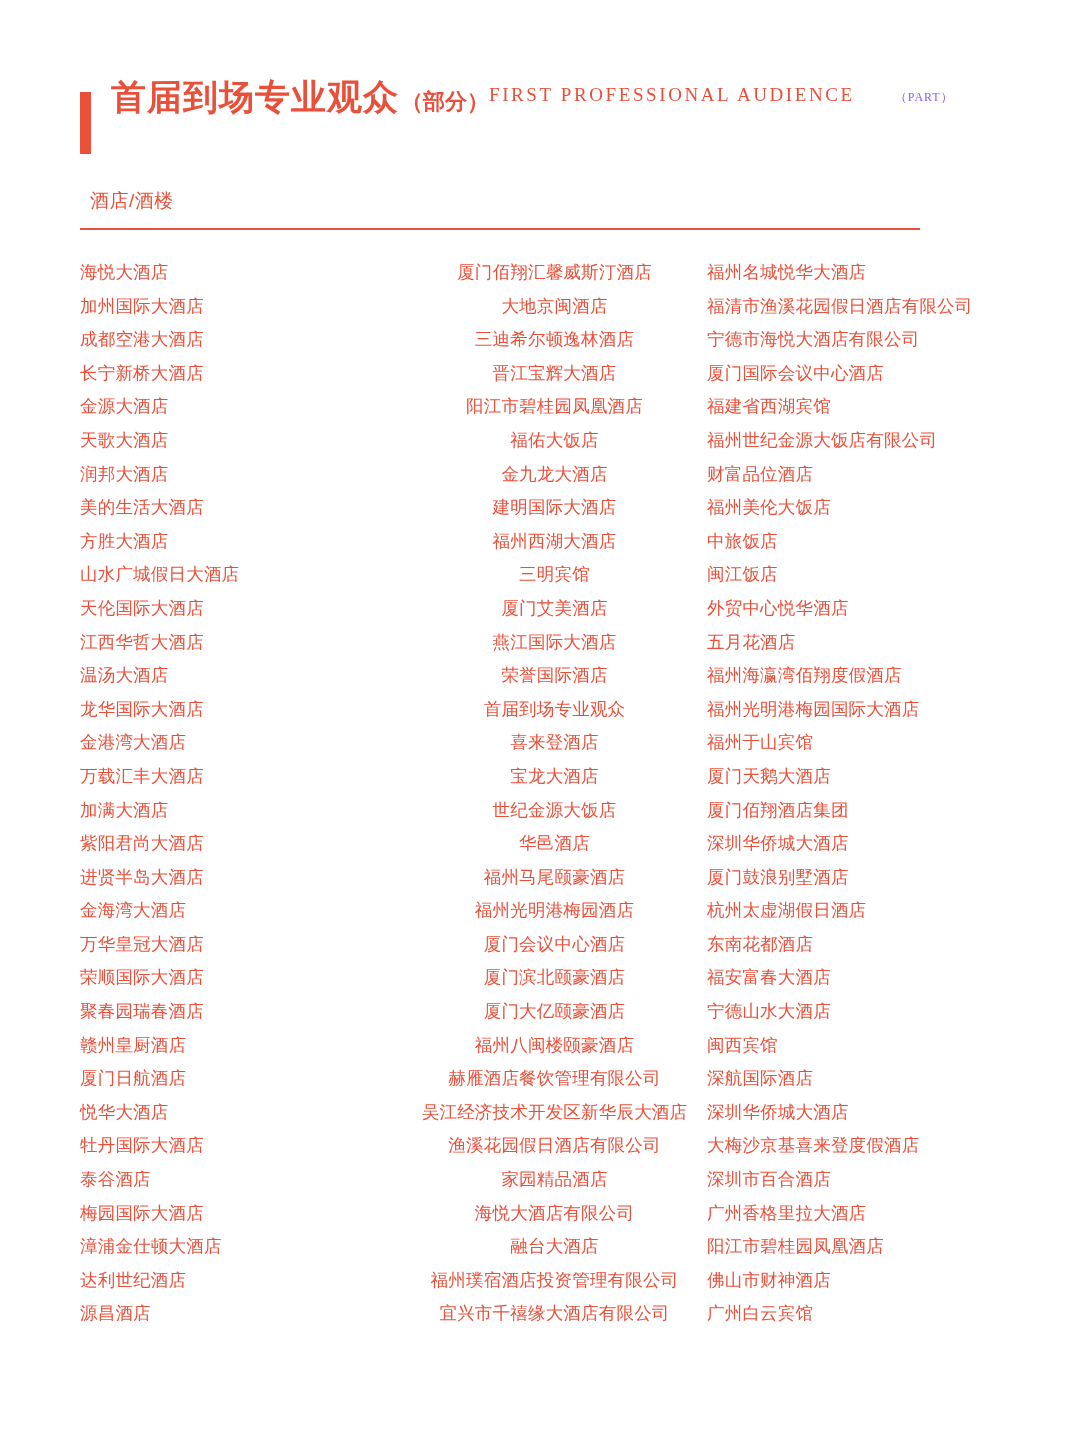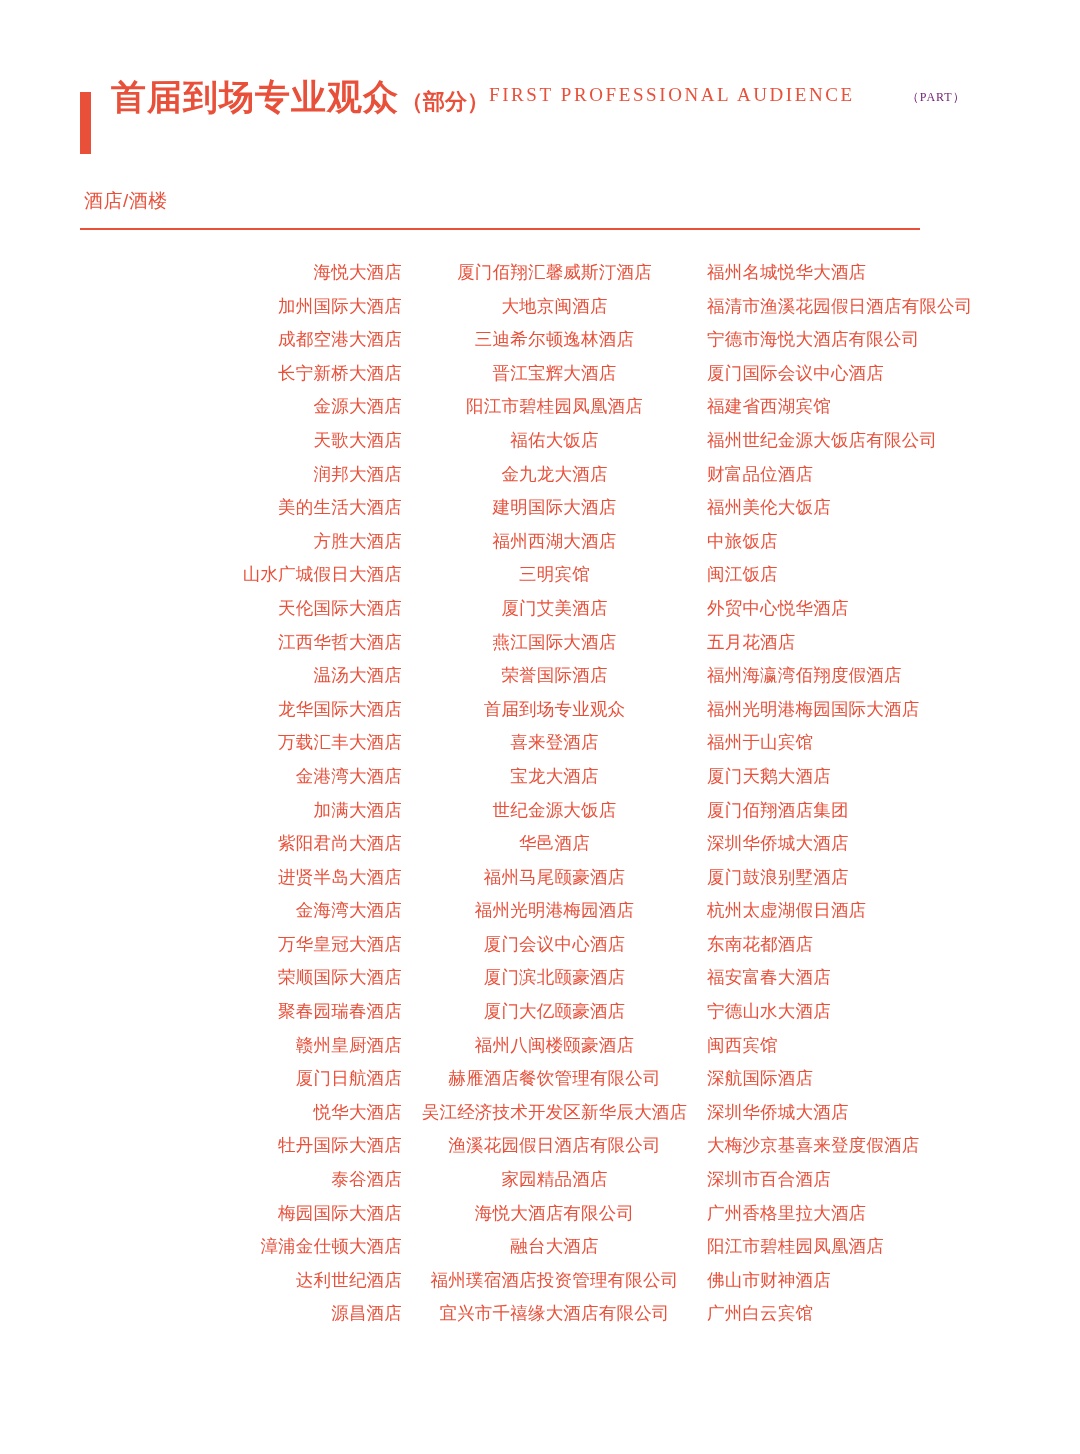"（PART）" .title-en-sub { color: #701a75 -> #8b5cf6; margin-left: 13px -> 1px }
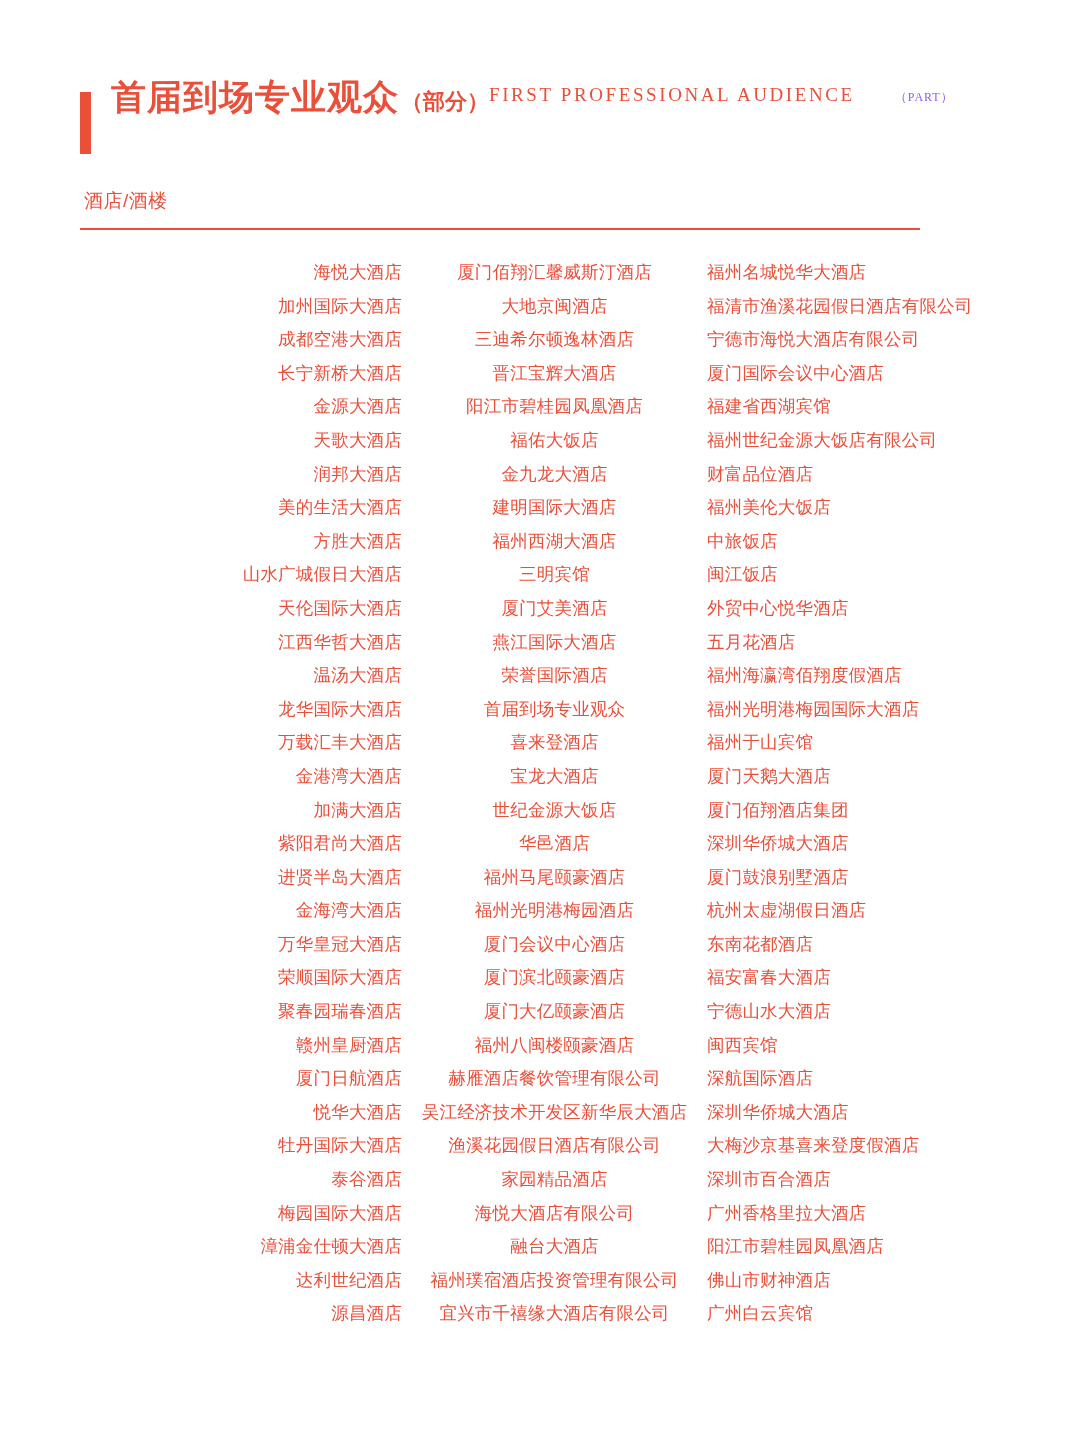"酒店/酒楼" .section-title { margin: 0 0 14px 4px -> 0 0 14px 10px }
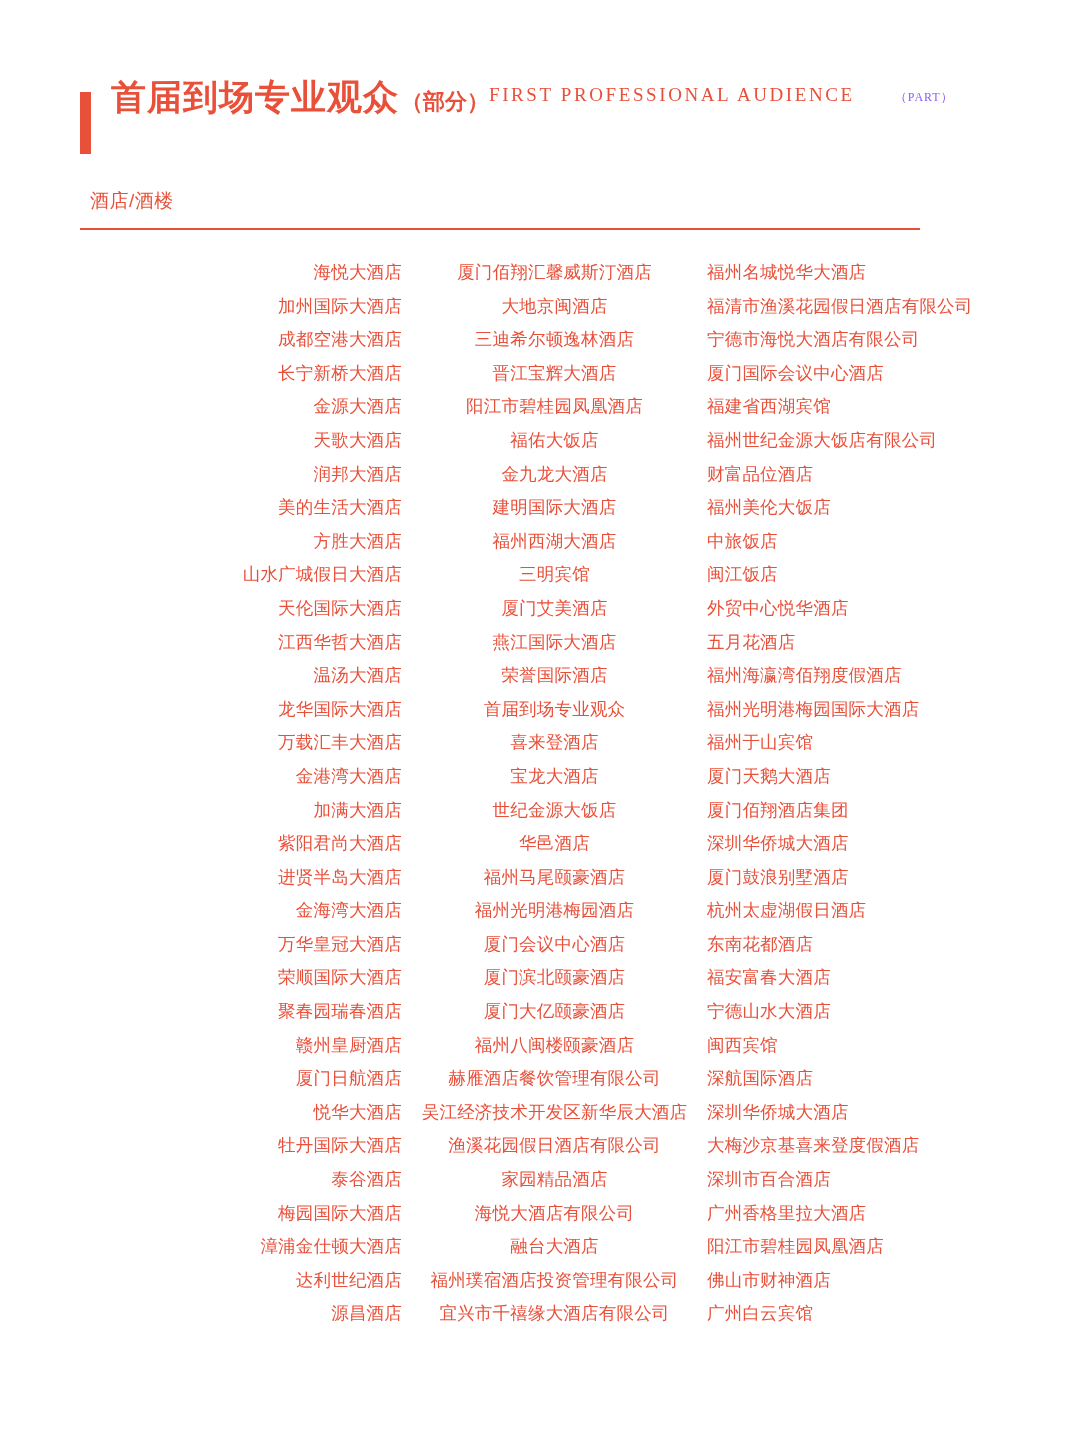"海悦大酒店" .col-1 { align-items: flex-end -> none }
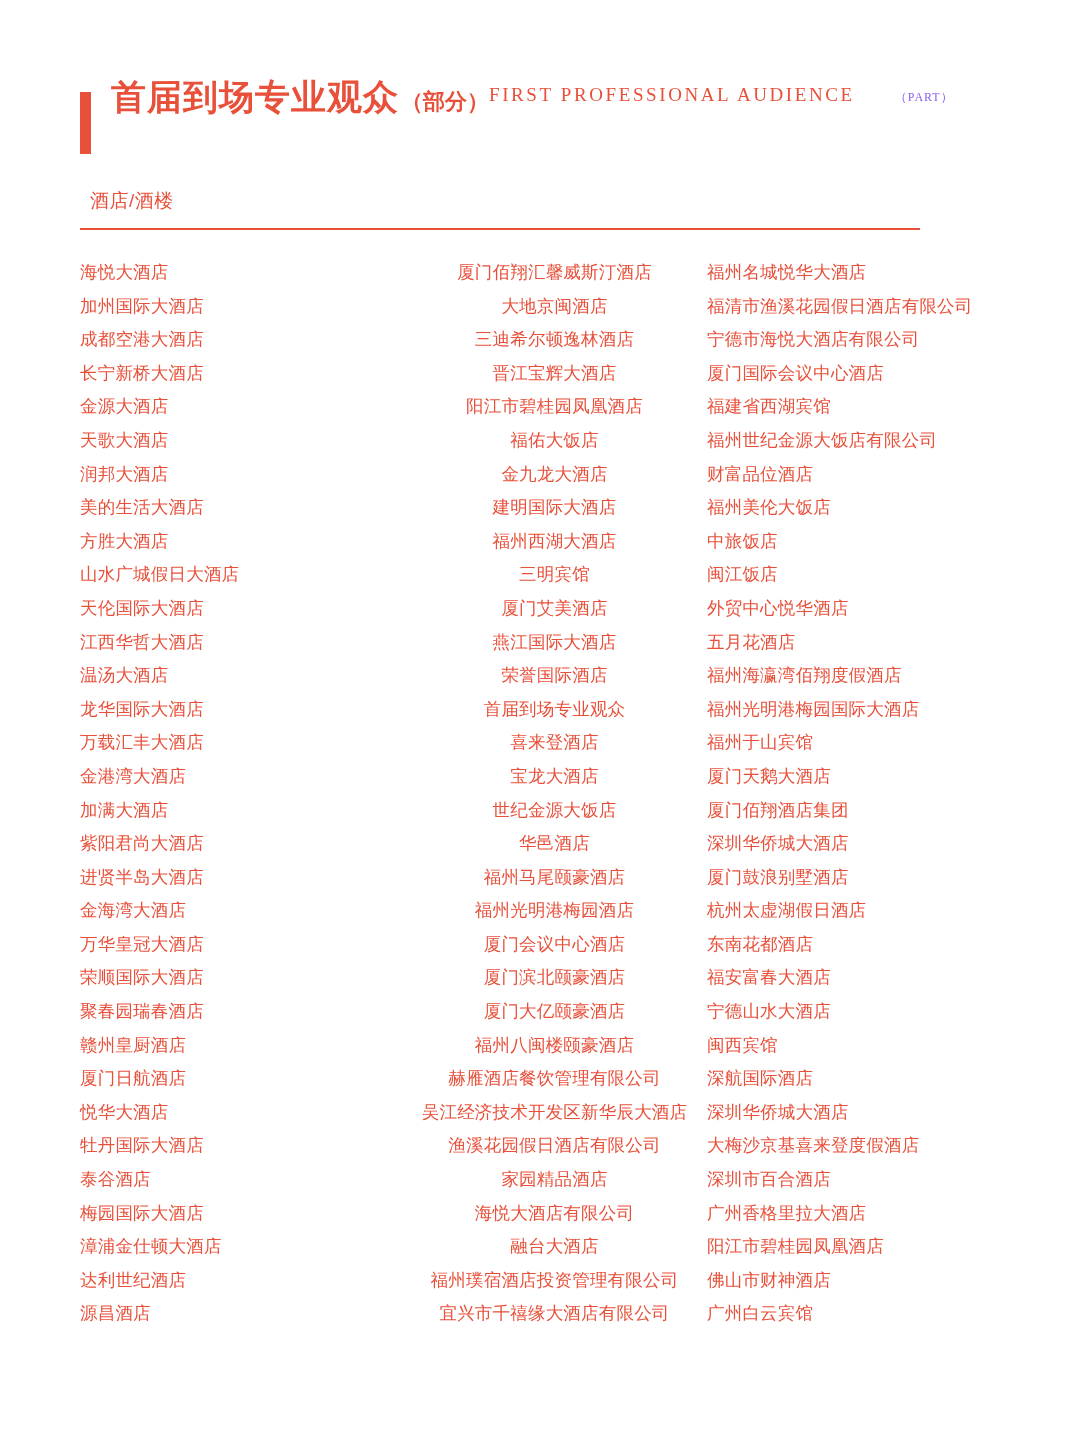"万载汇丰大酒店" div.entry { order: before "金港湾大酒店" -> after "金港湾大酒店" }
